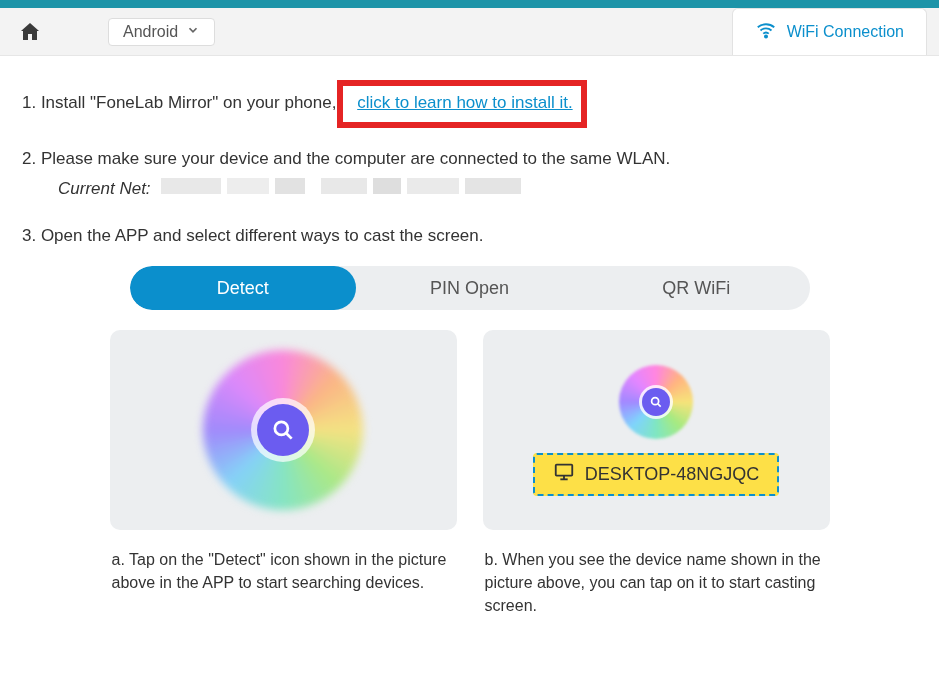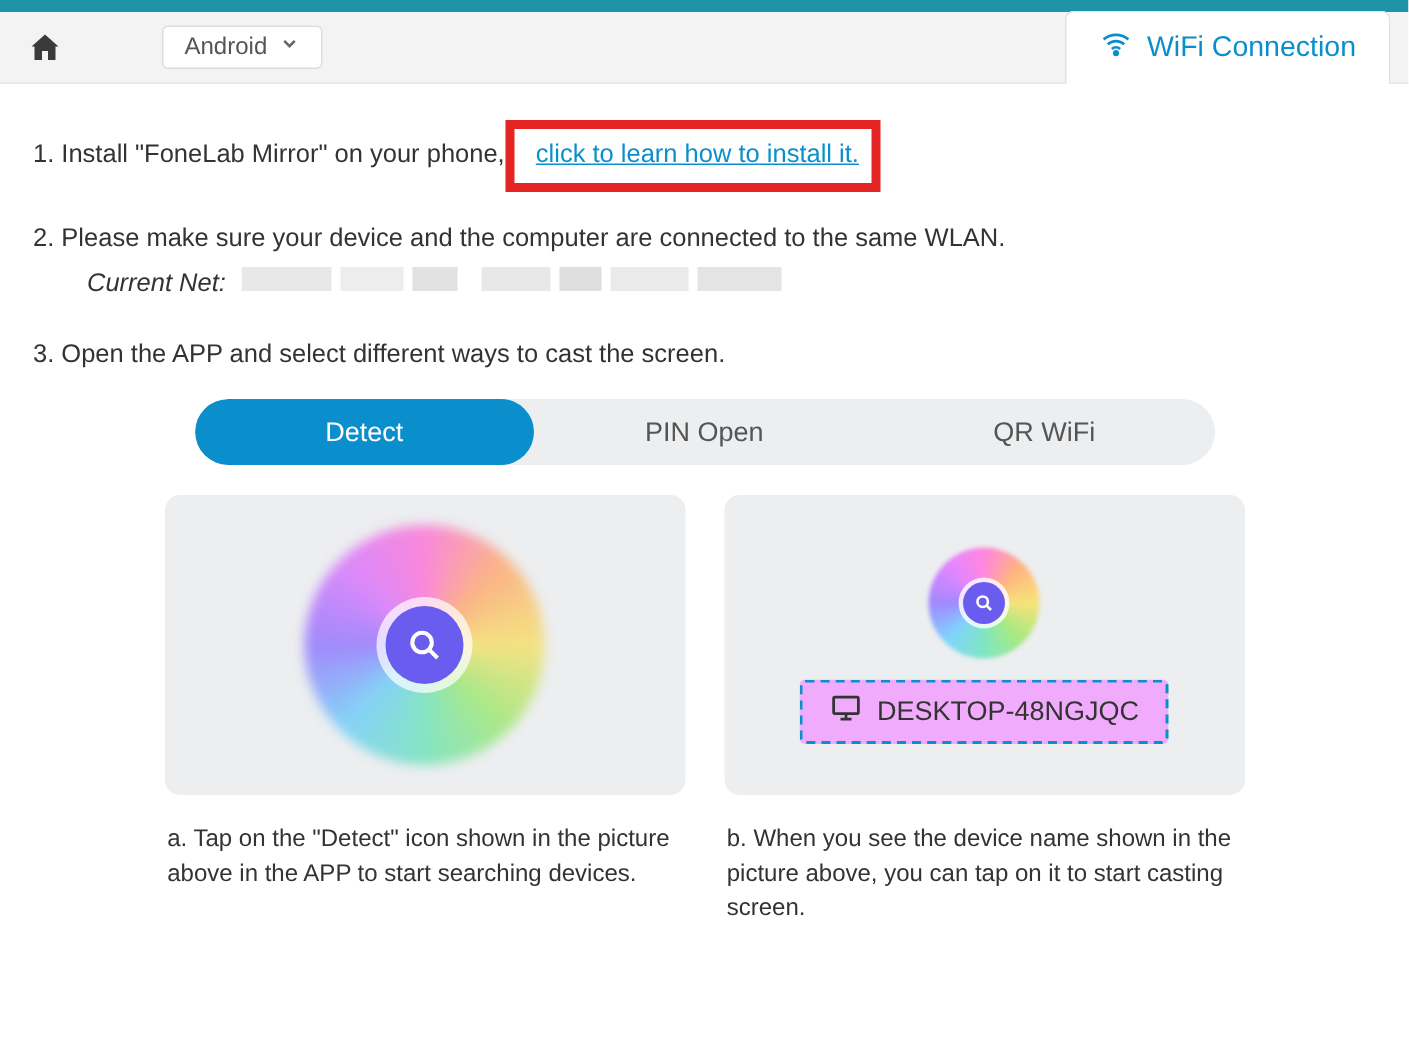"WiFi Connection" .conn-tab { font-size: 19px -> 16px }
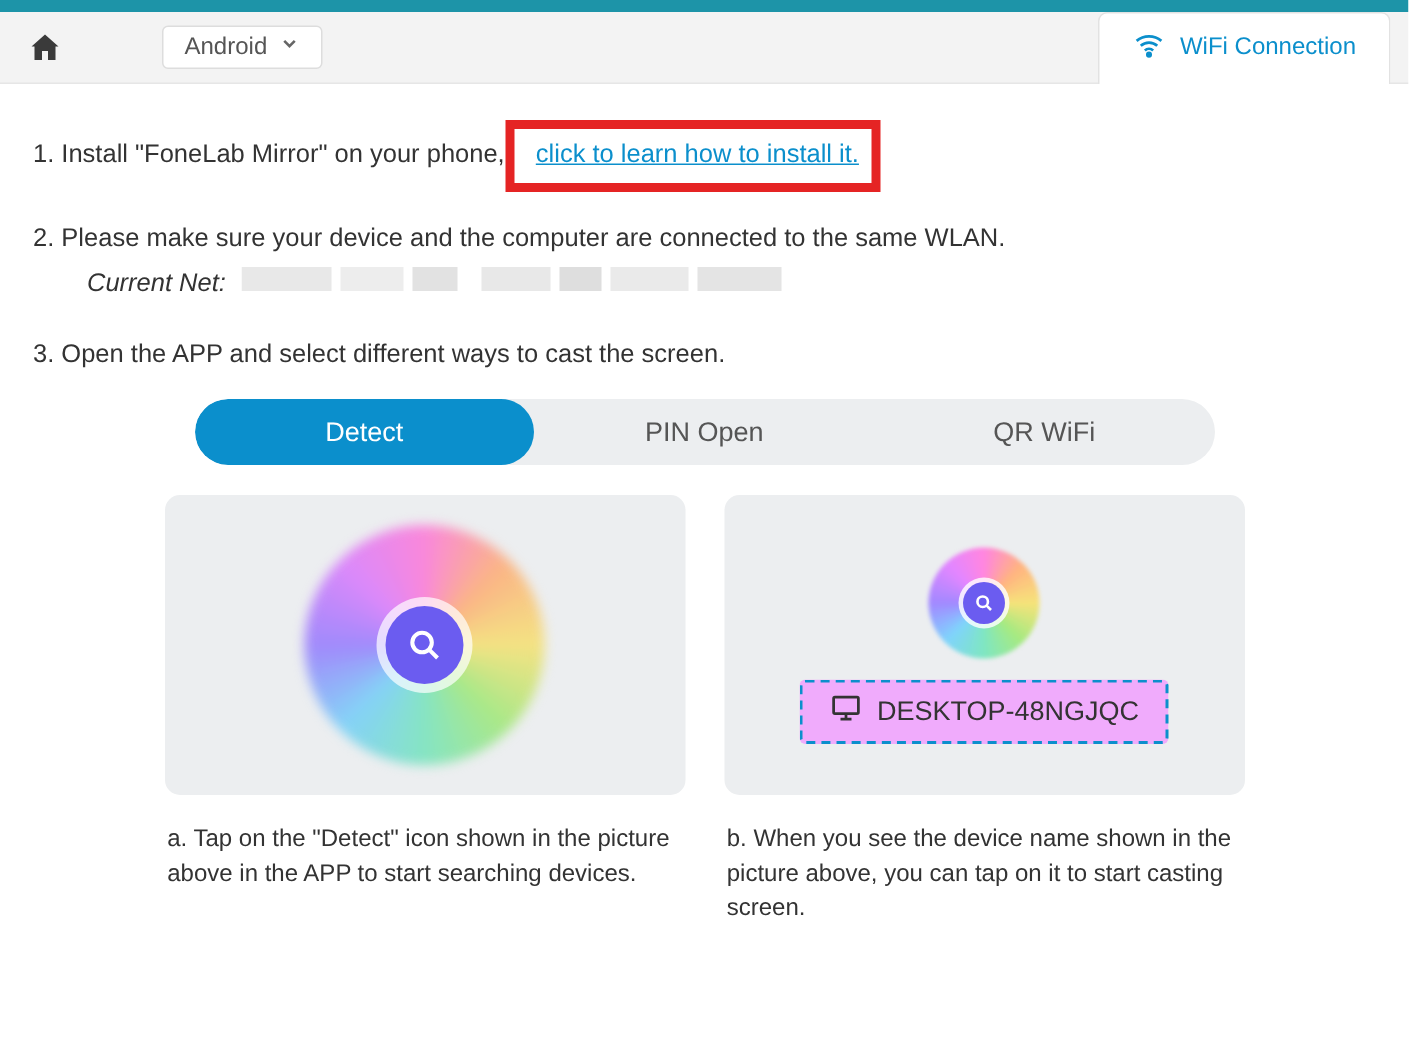"DESKTOP-48NGJQC" .device-row { background: #f0abfc -> #fde047 }
